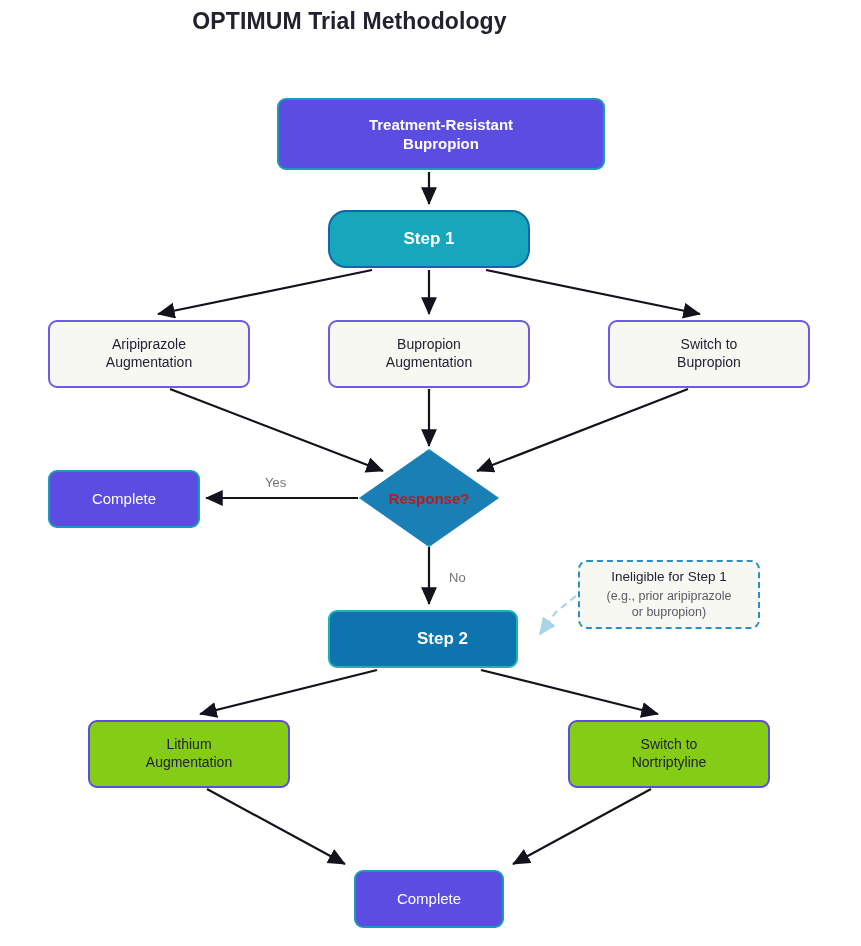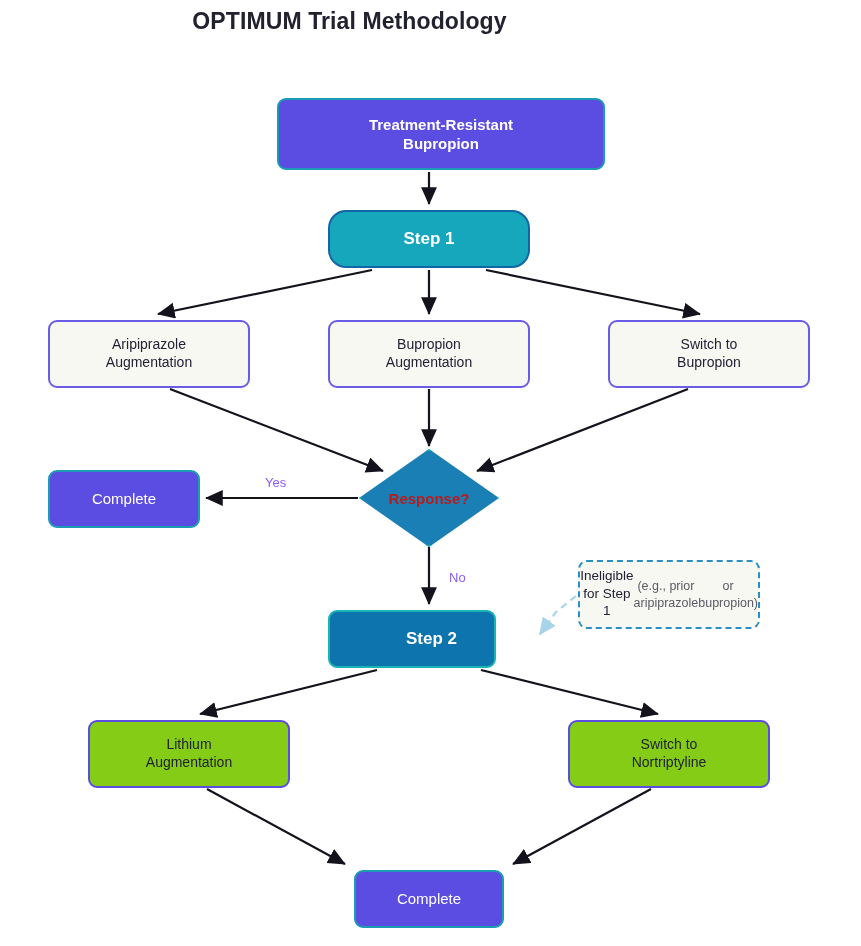"Yes" .edge-label { color: #8b5cf6 -> #737373 }
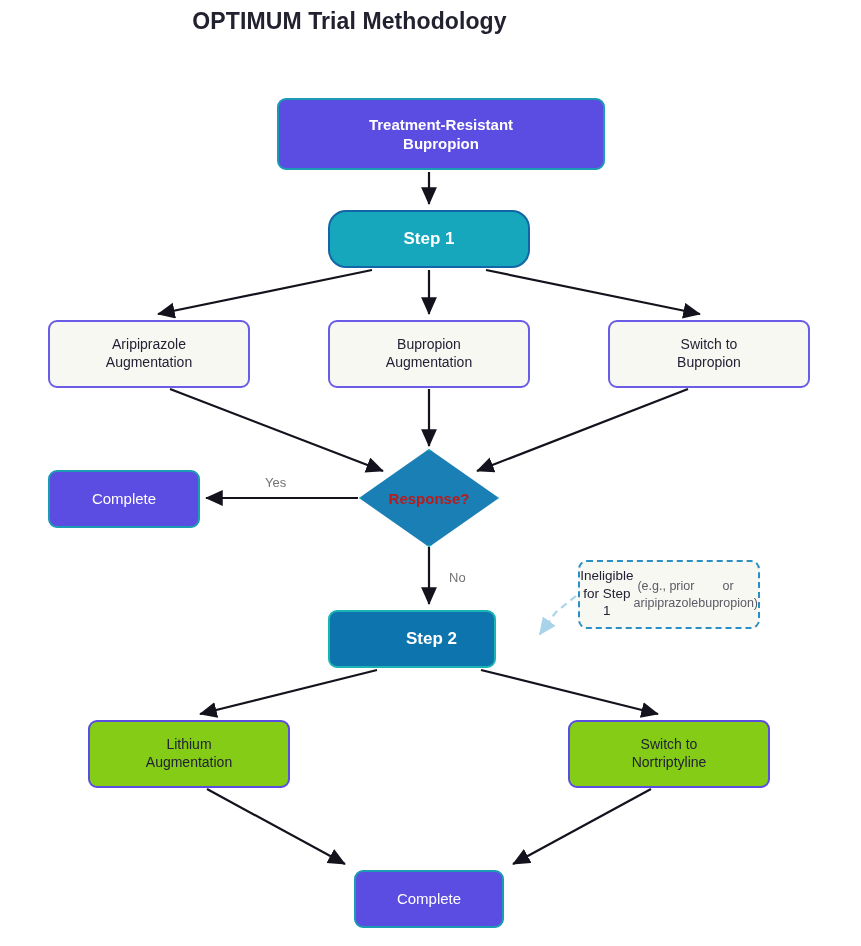"Ineligible for Step 1" .n-note { flex-direction: none -> column }
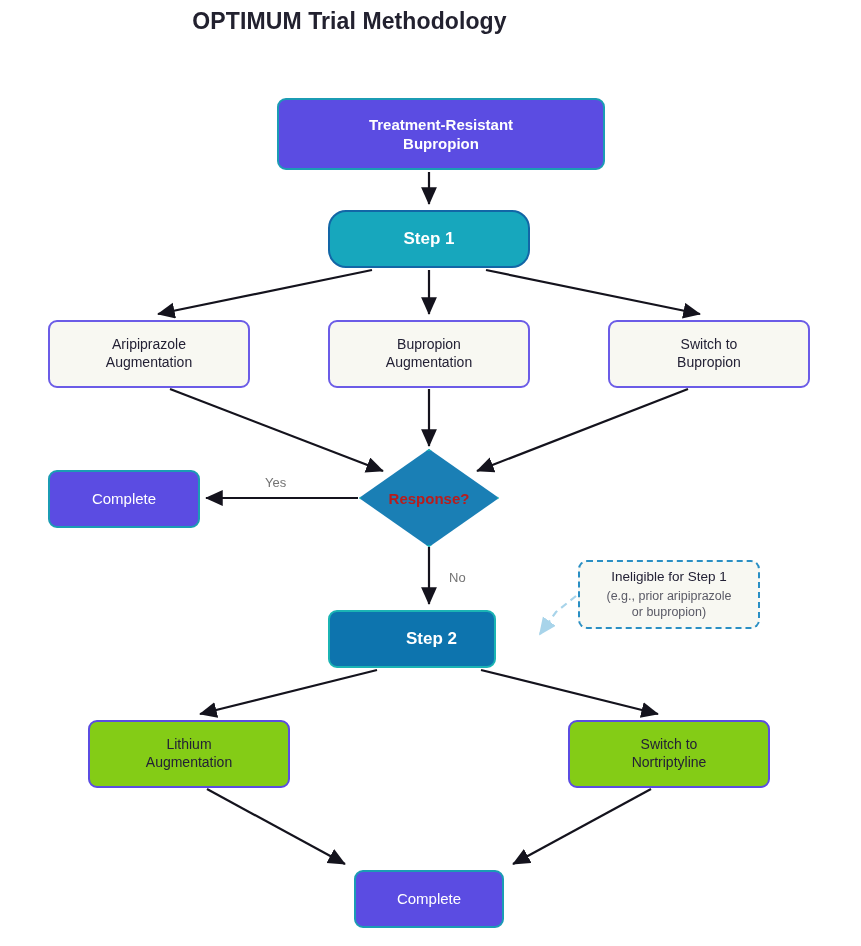"Step 2" div.node { width: 168px -> 190px }
